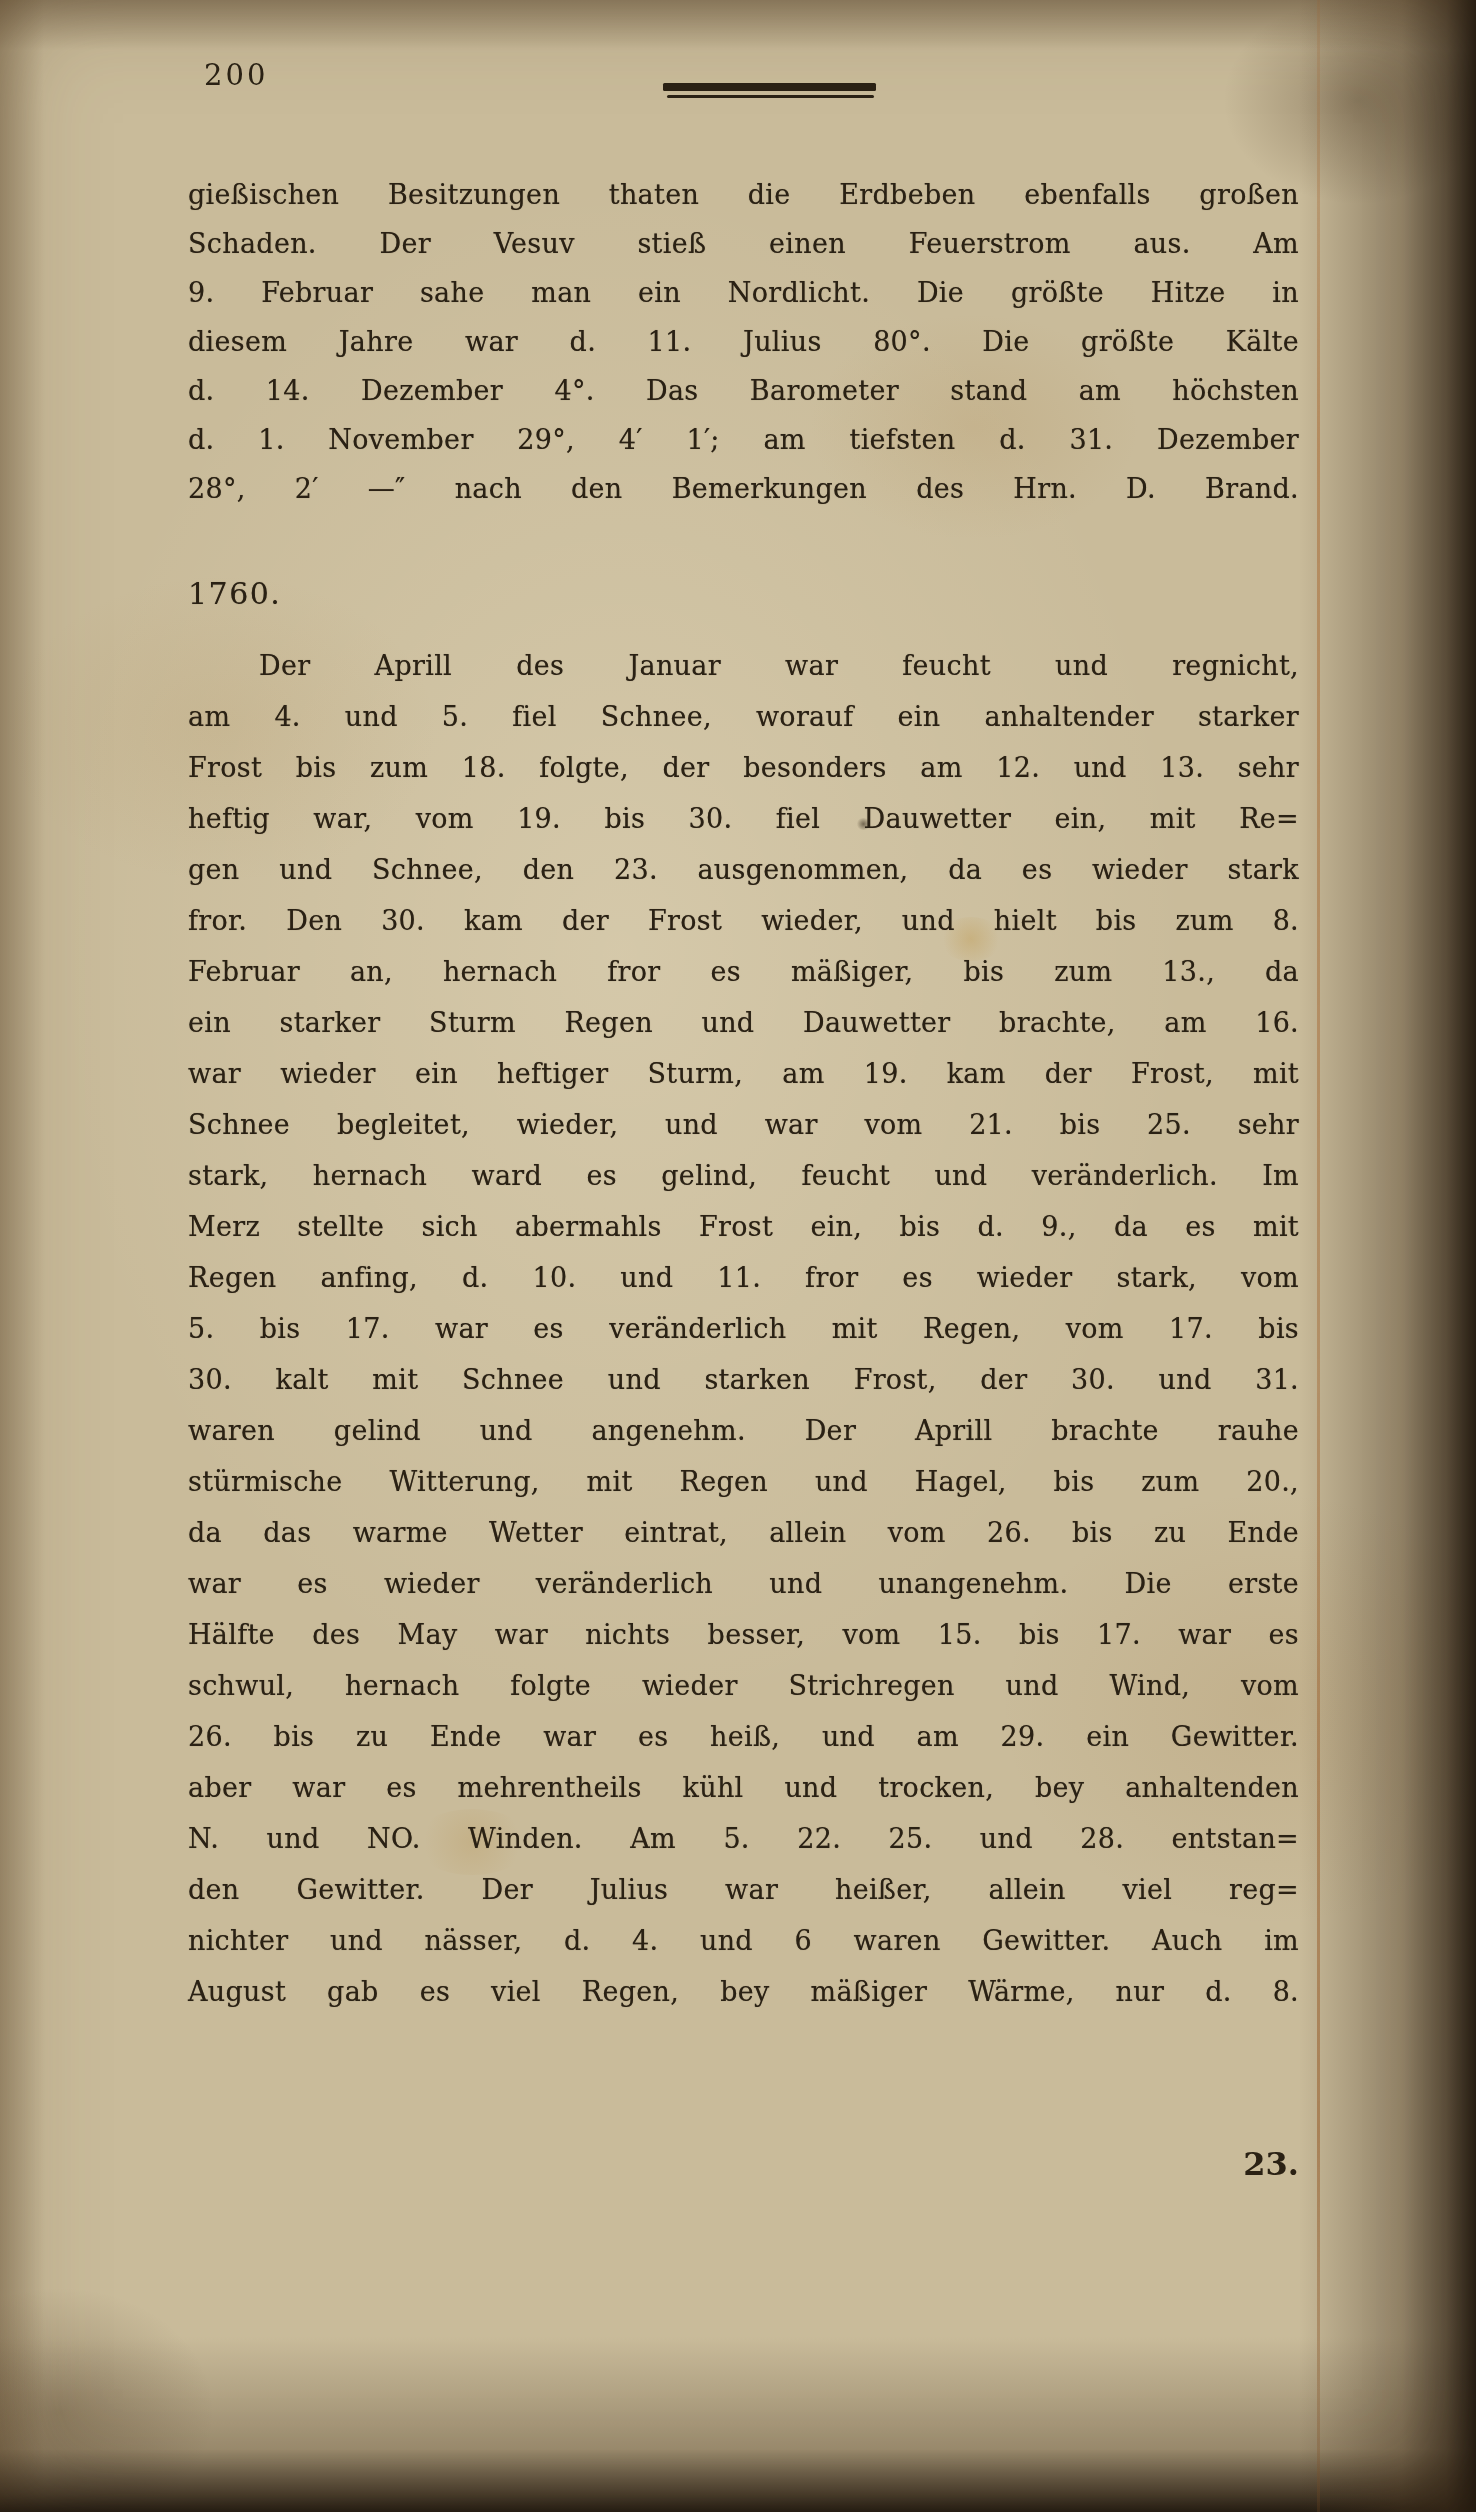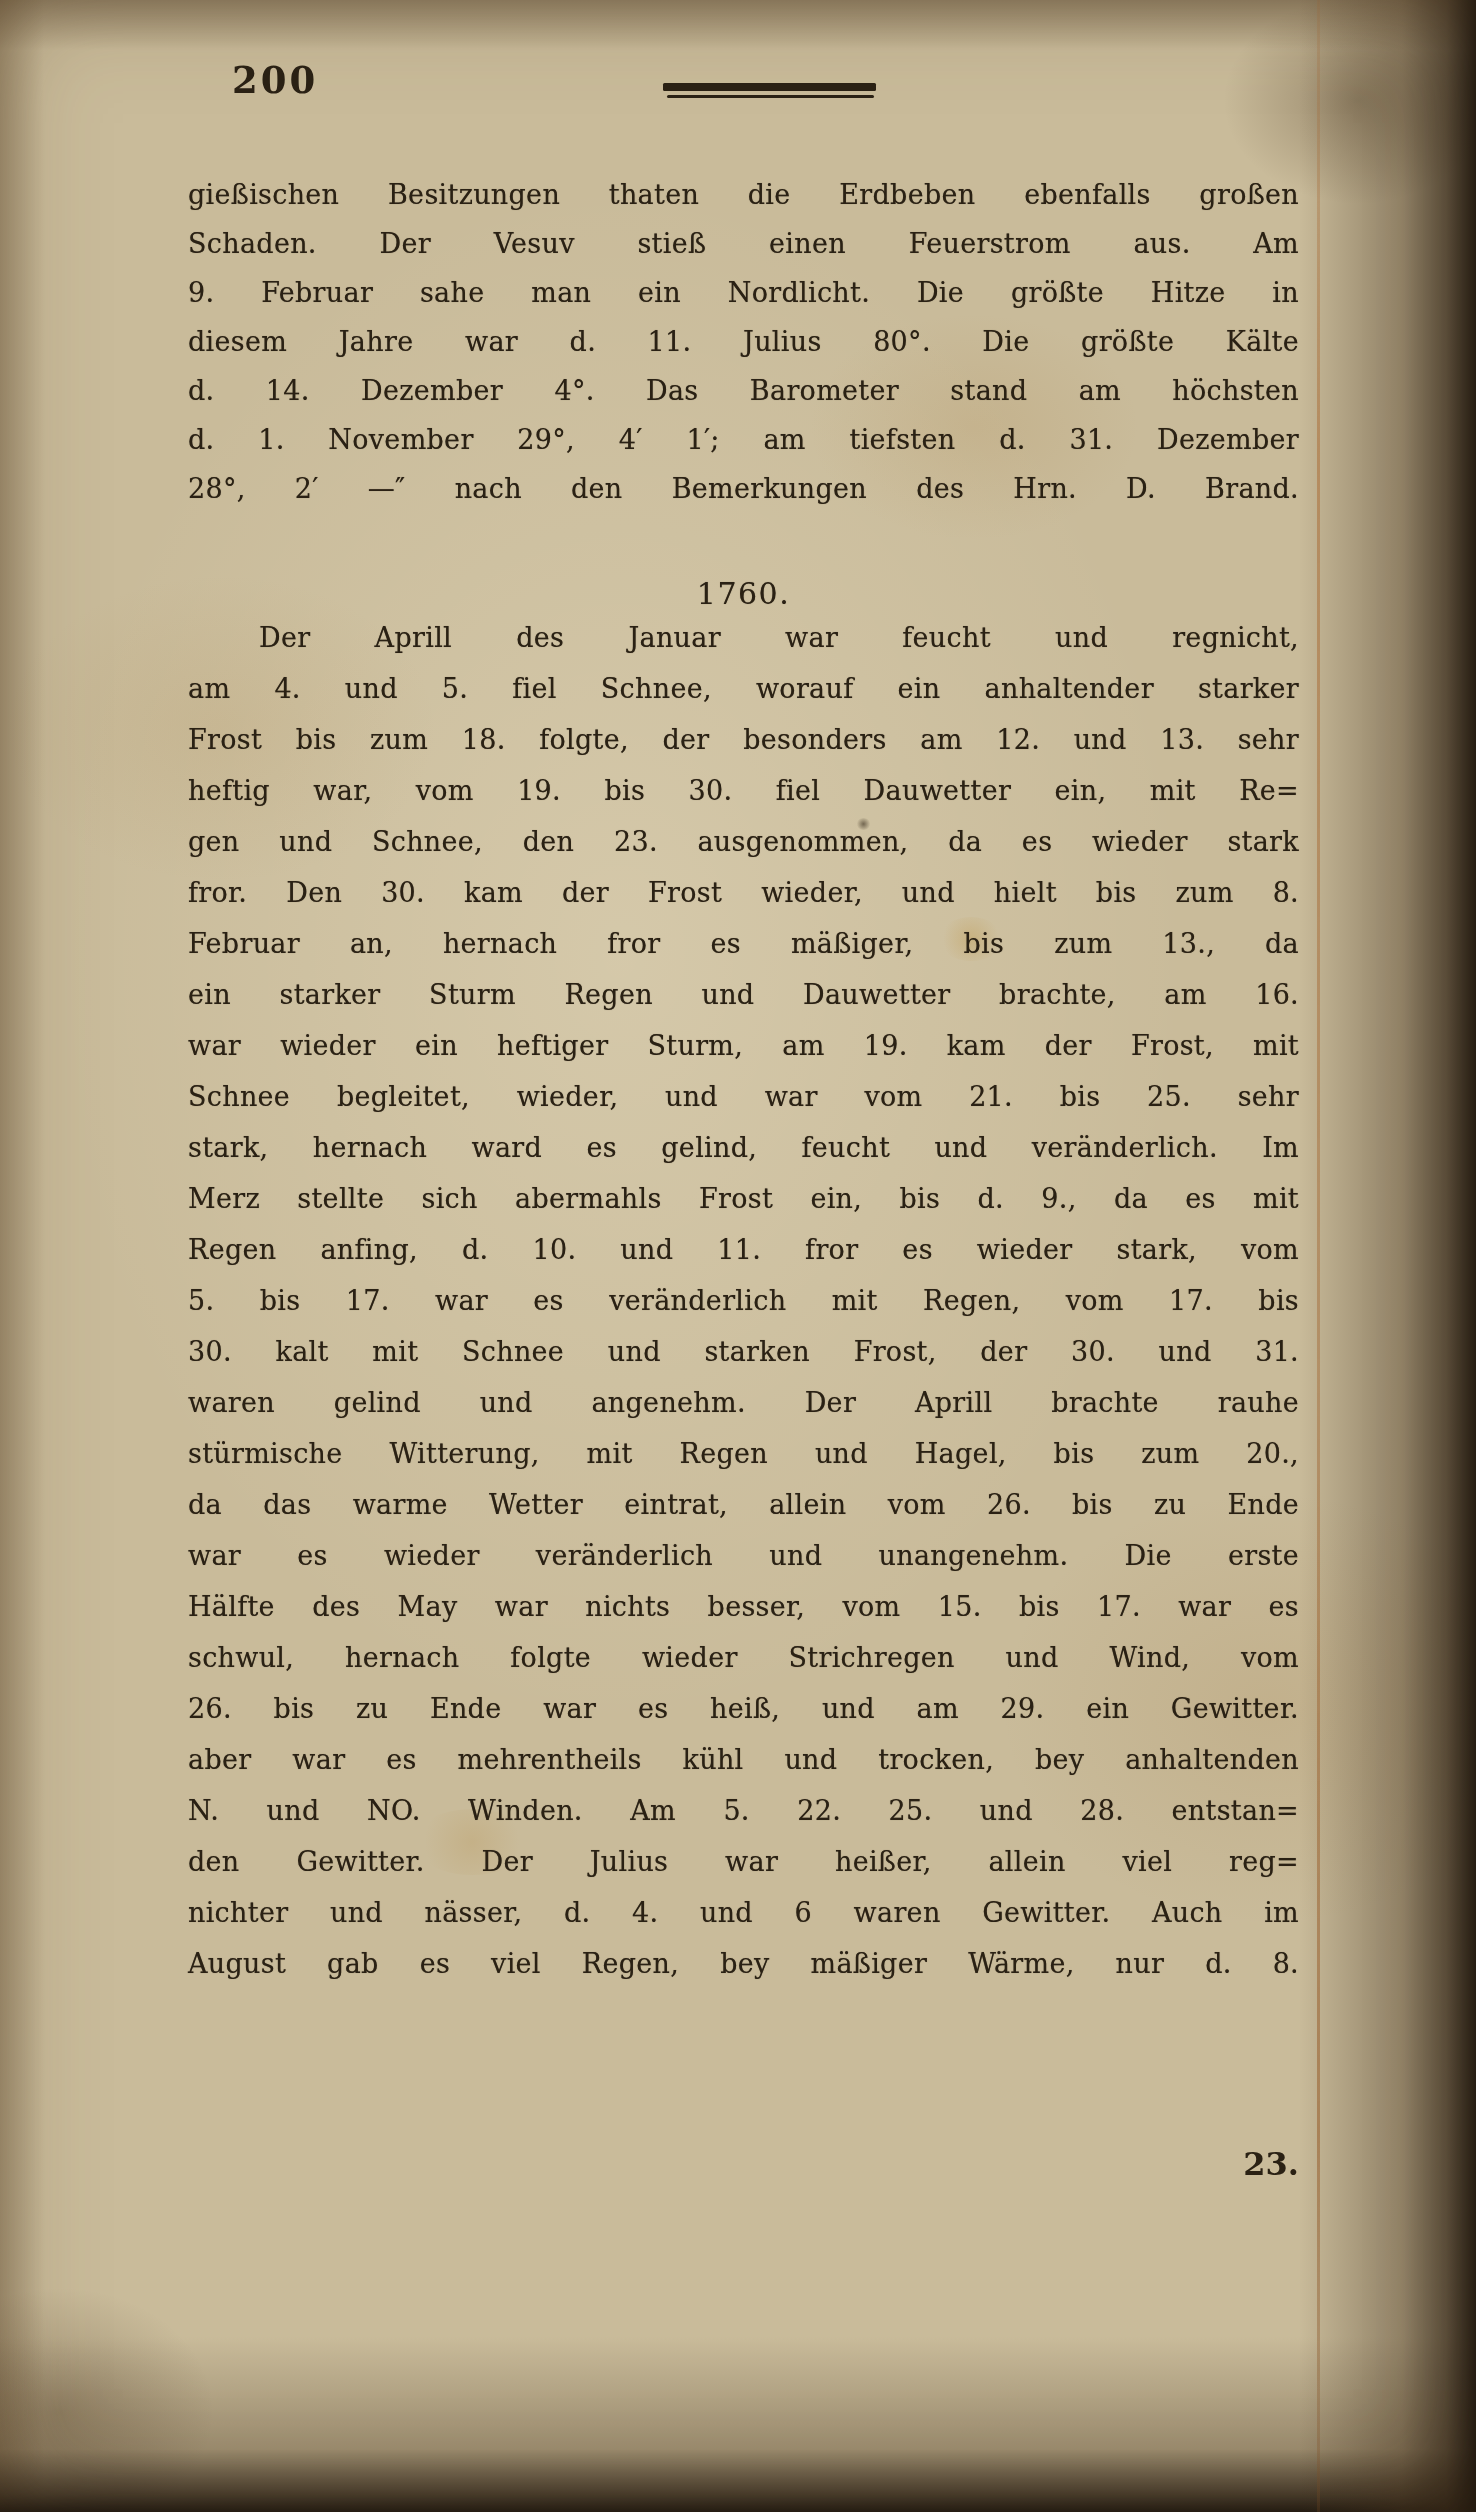"200" .page-number { font-size: 37px -> 29px; font-weight: bold -> normal; margin-left: 28px -> none }
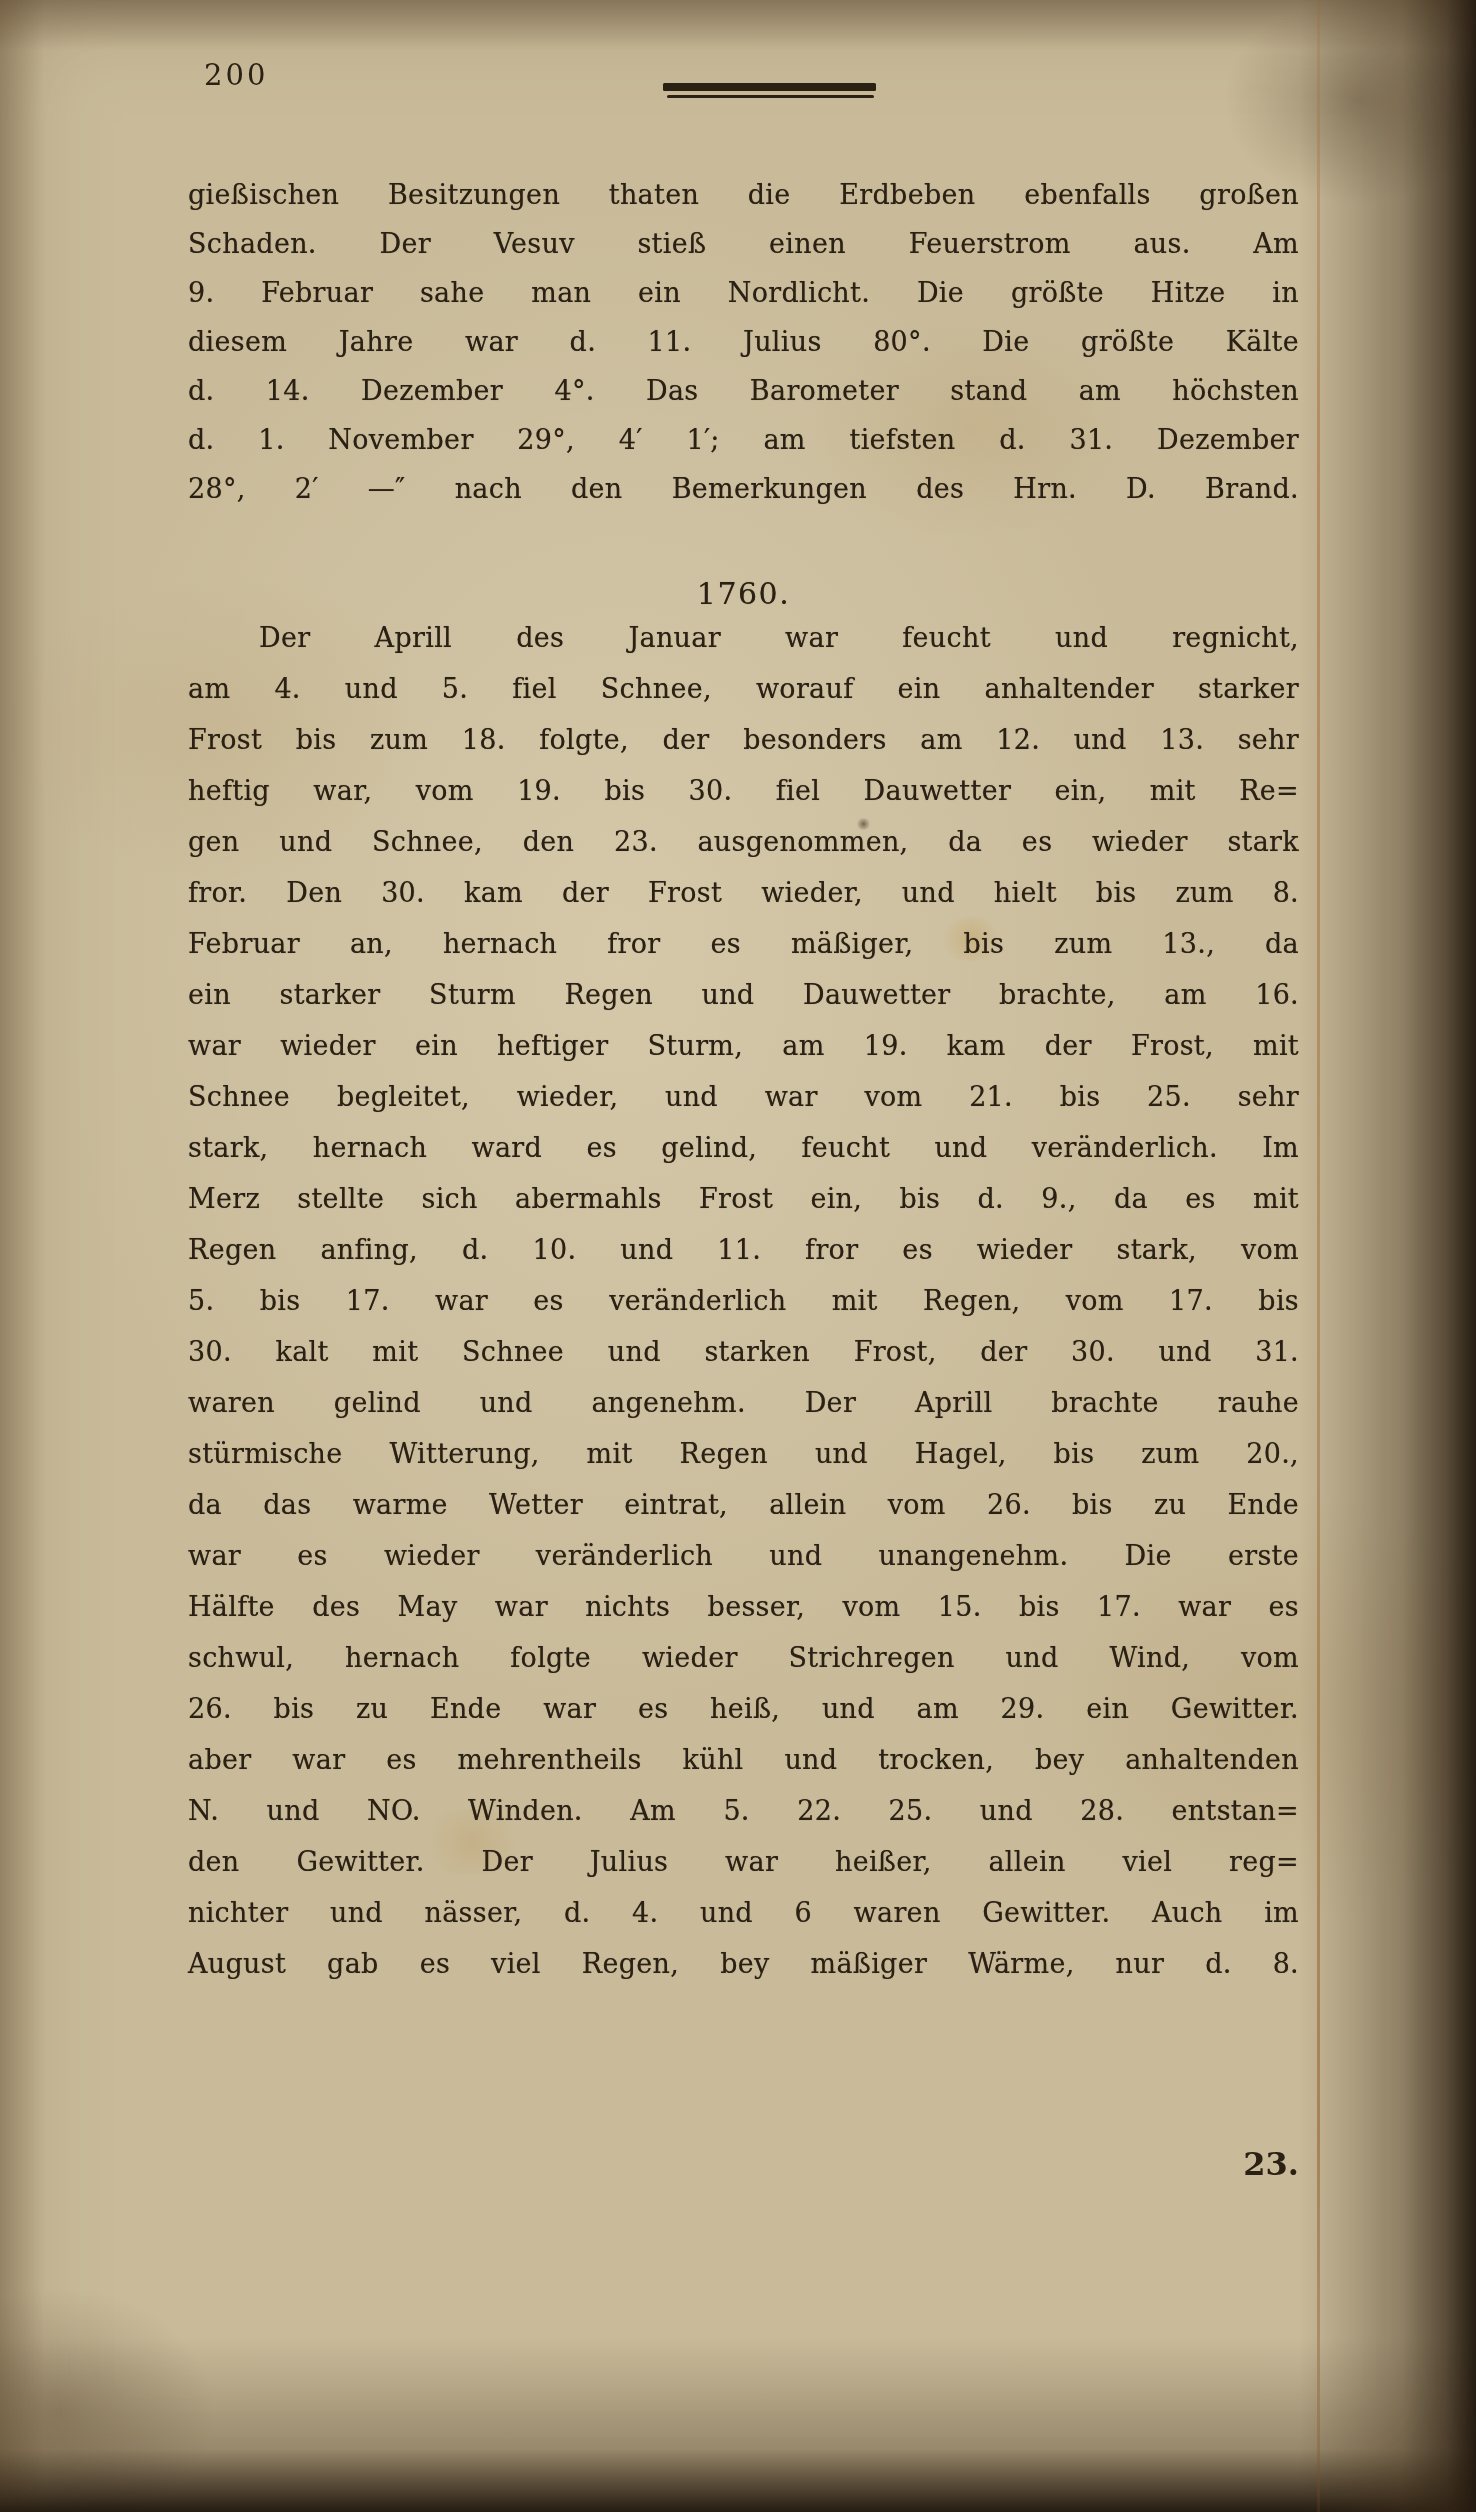"1760." .year-heading { margin-bottom: none -> 28px; text-align: center -> none }
